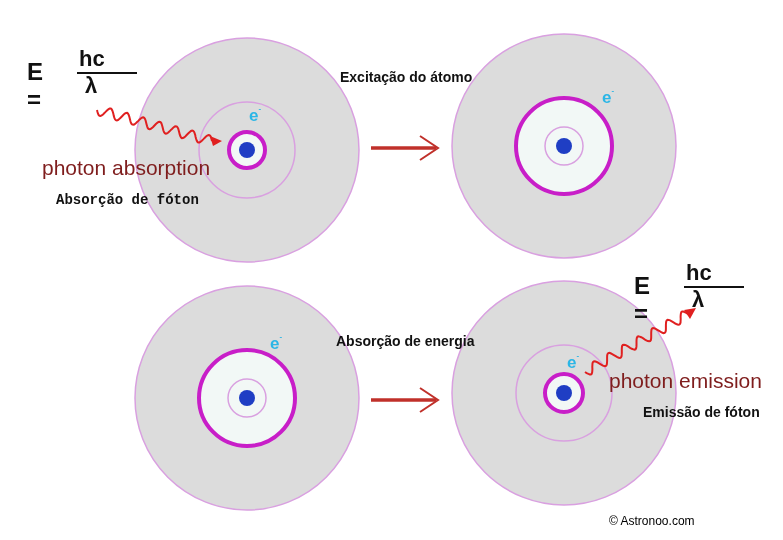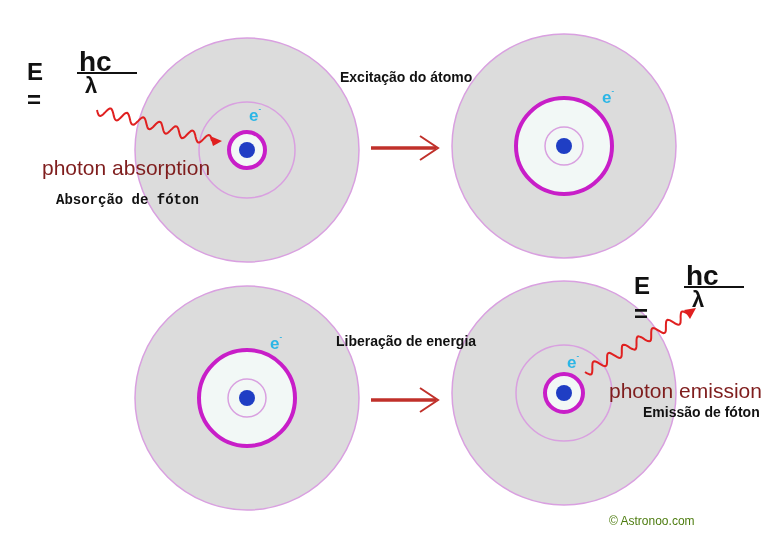"hc" .eq .num { font-size: 28px -> 22px }
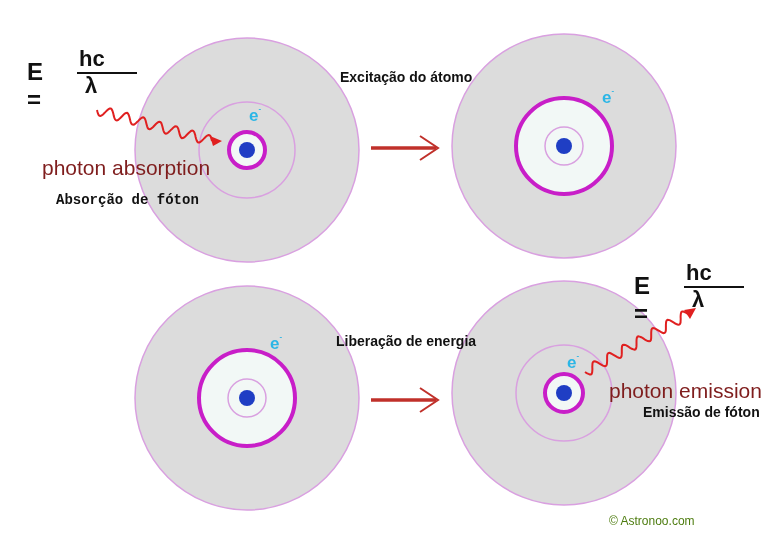"Liberação de energia" div.lbl { text: Liberação -> Absorção }
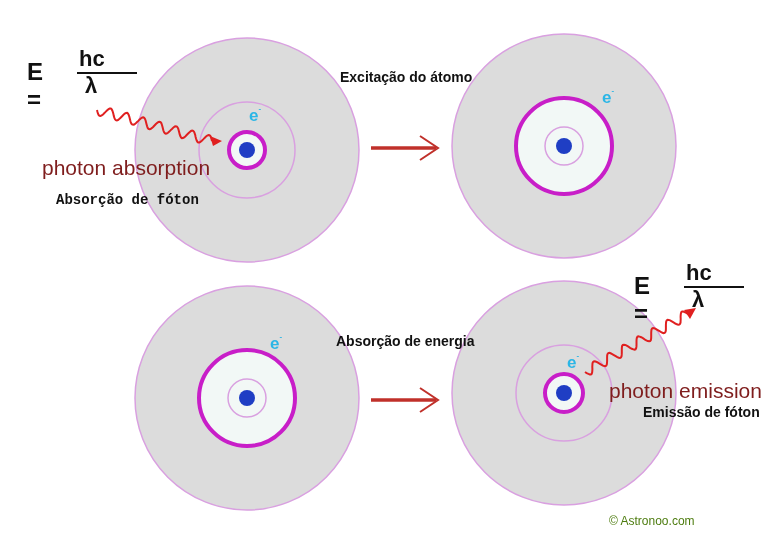"photon emission" div.lbl { top: 379px -> 369px }
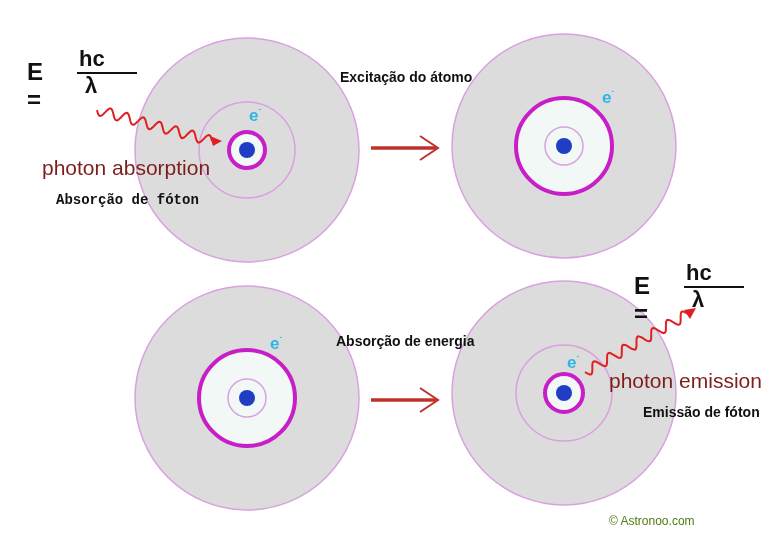"© Astronoo.com" .credit { color: #4d7c0f -> #000000 }
